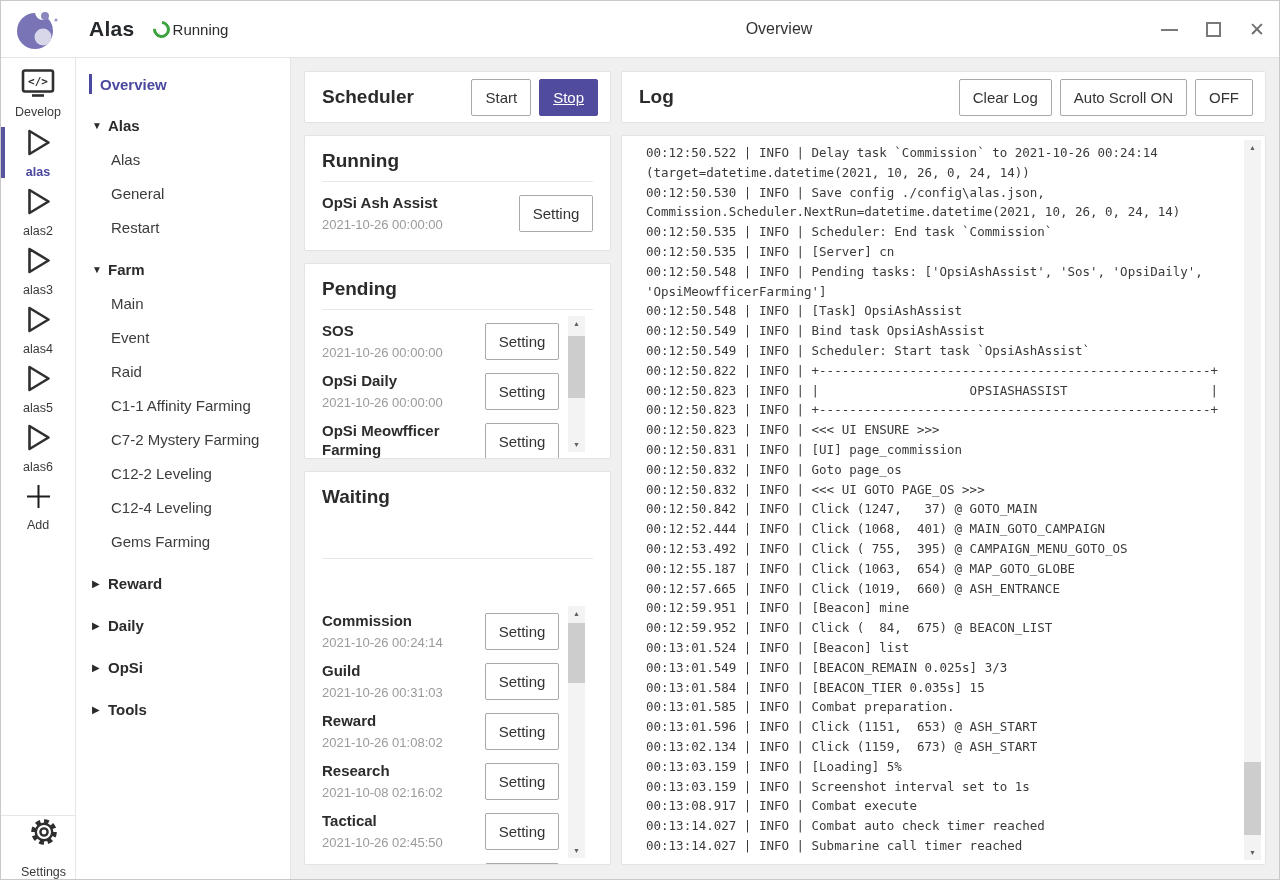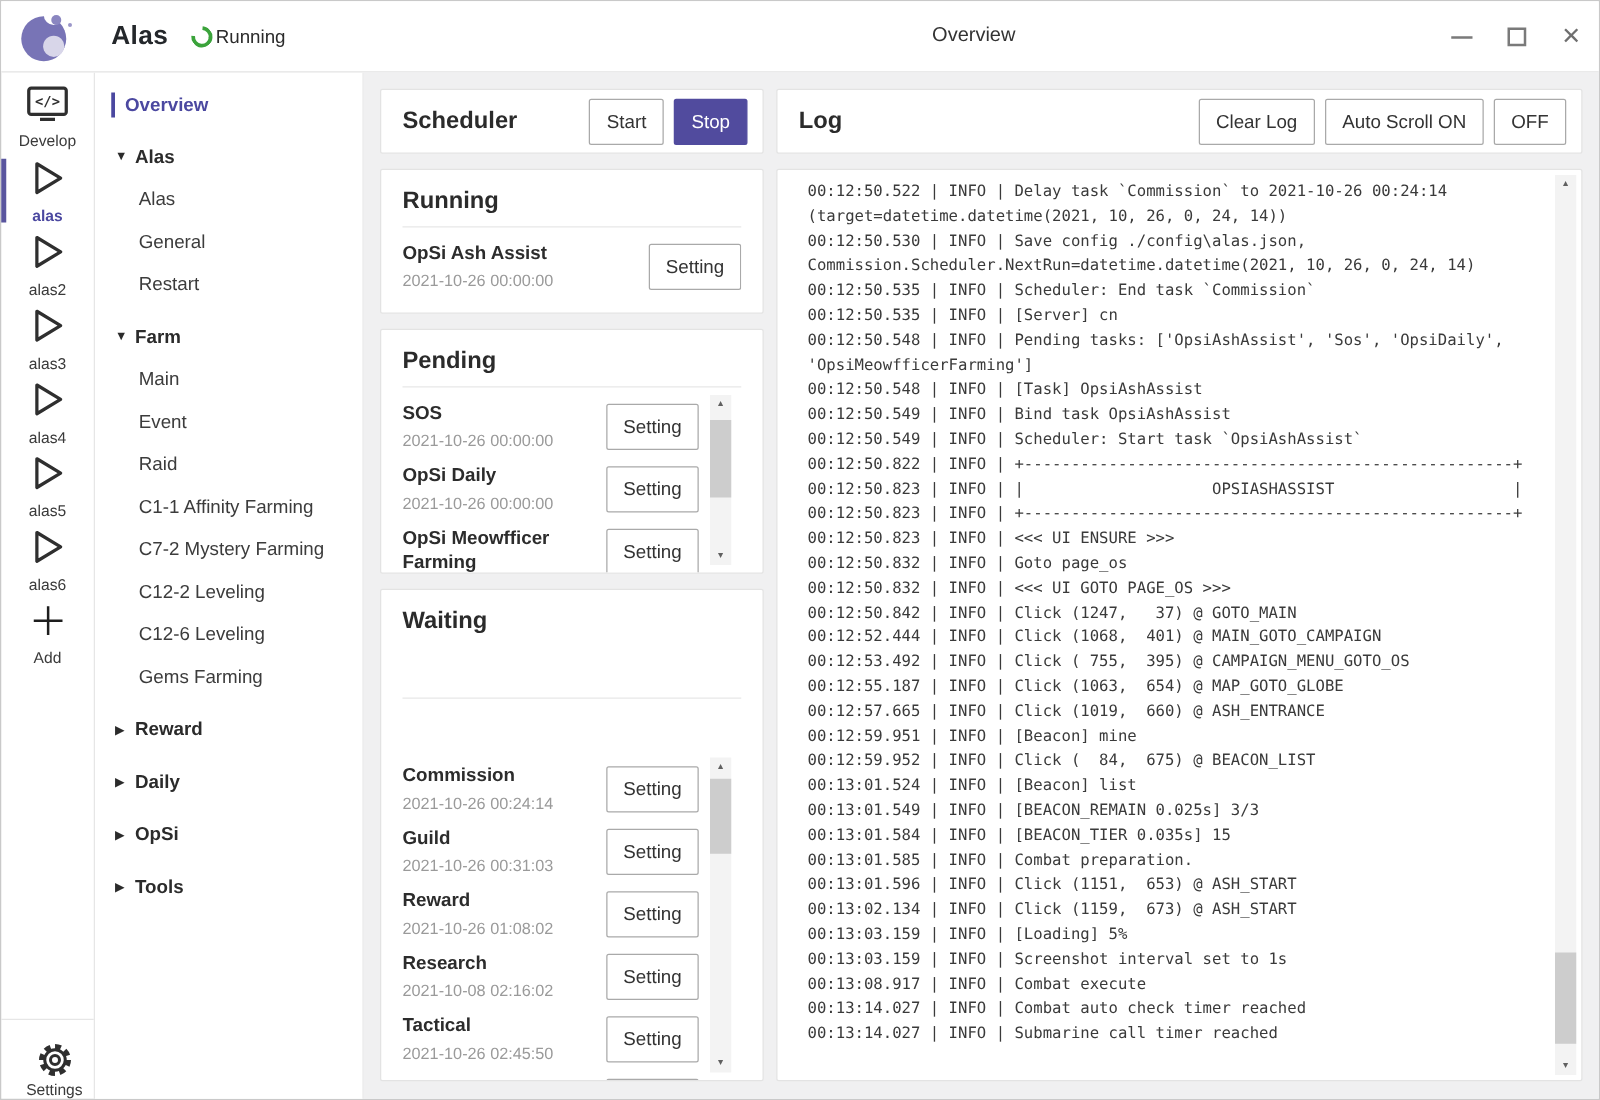"Stop" .btn-primary { text-decoration: none -> underline }
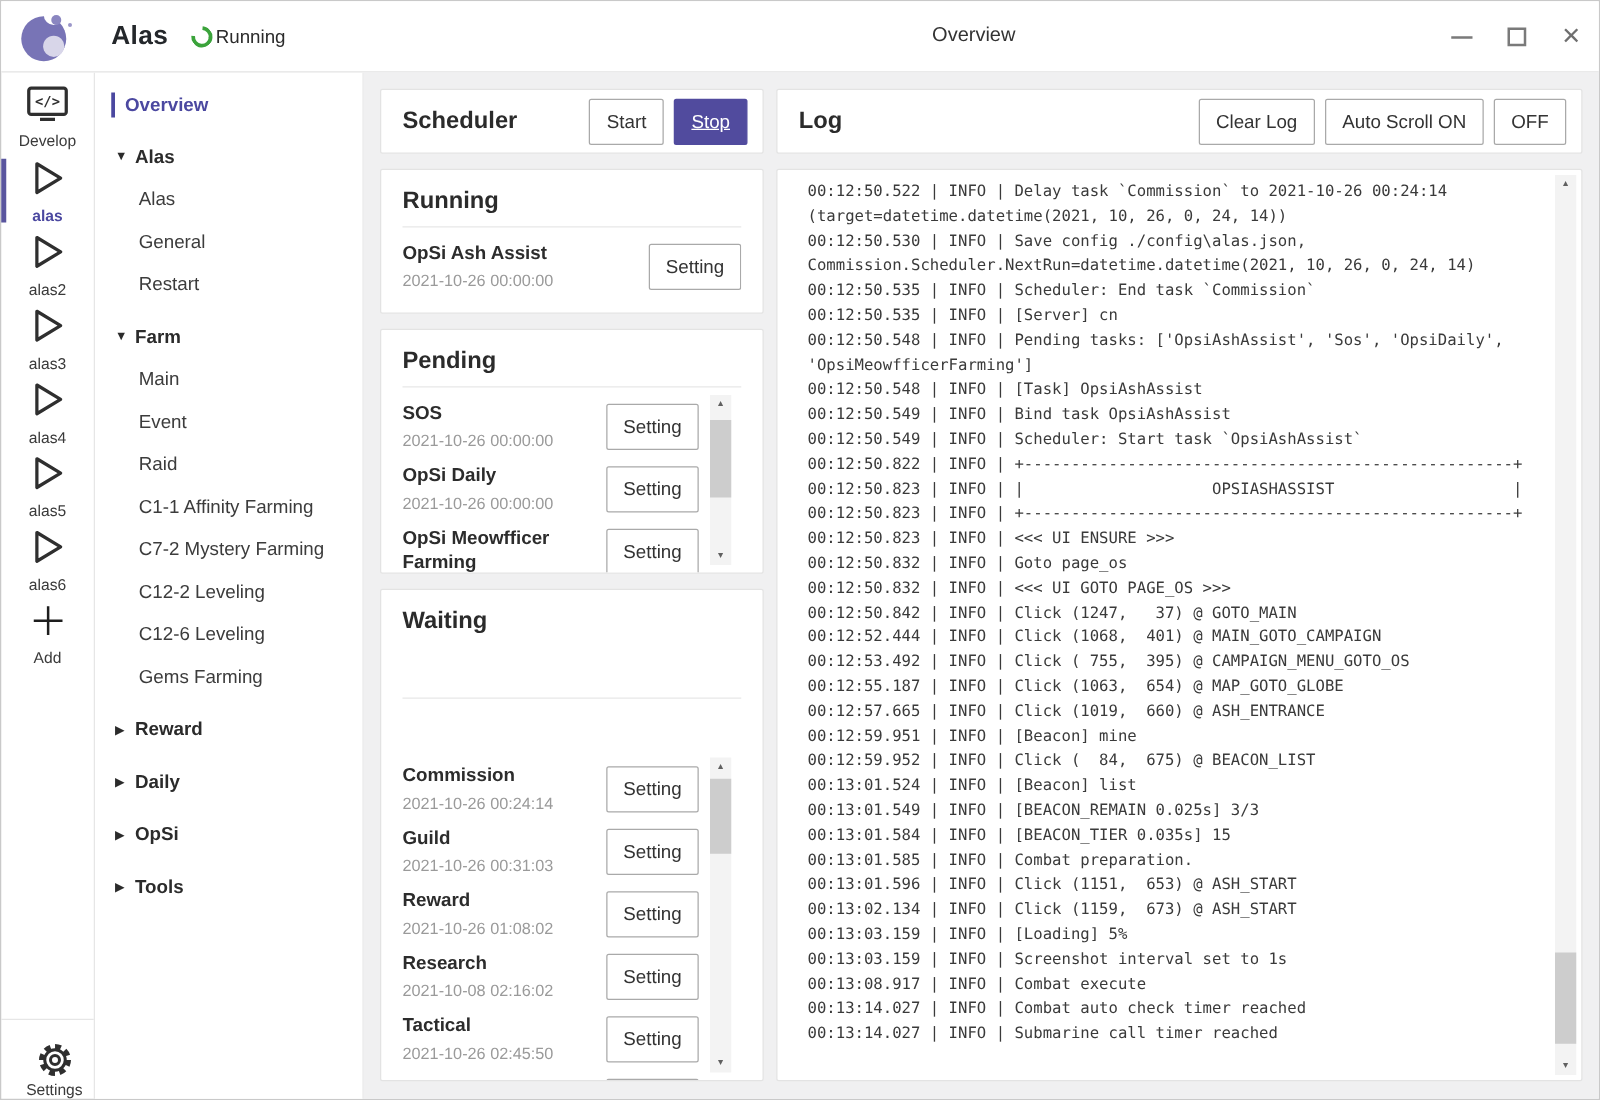"00:12:50.831 | INFO | [UI]" div.log-line { html: none -> <div>00:12:50.831 | INFO | [UI] page_commission</div> }
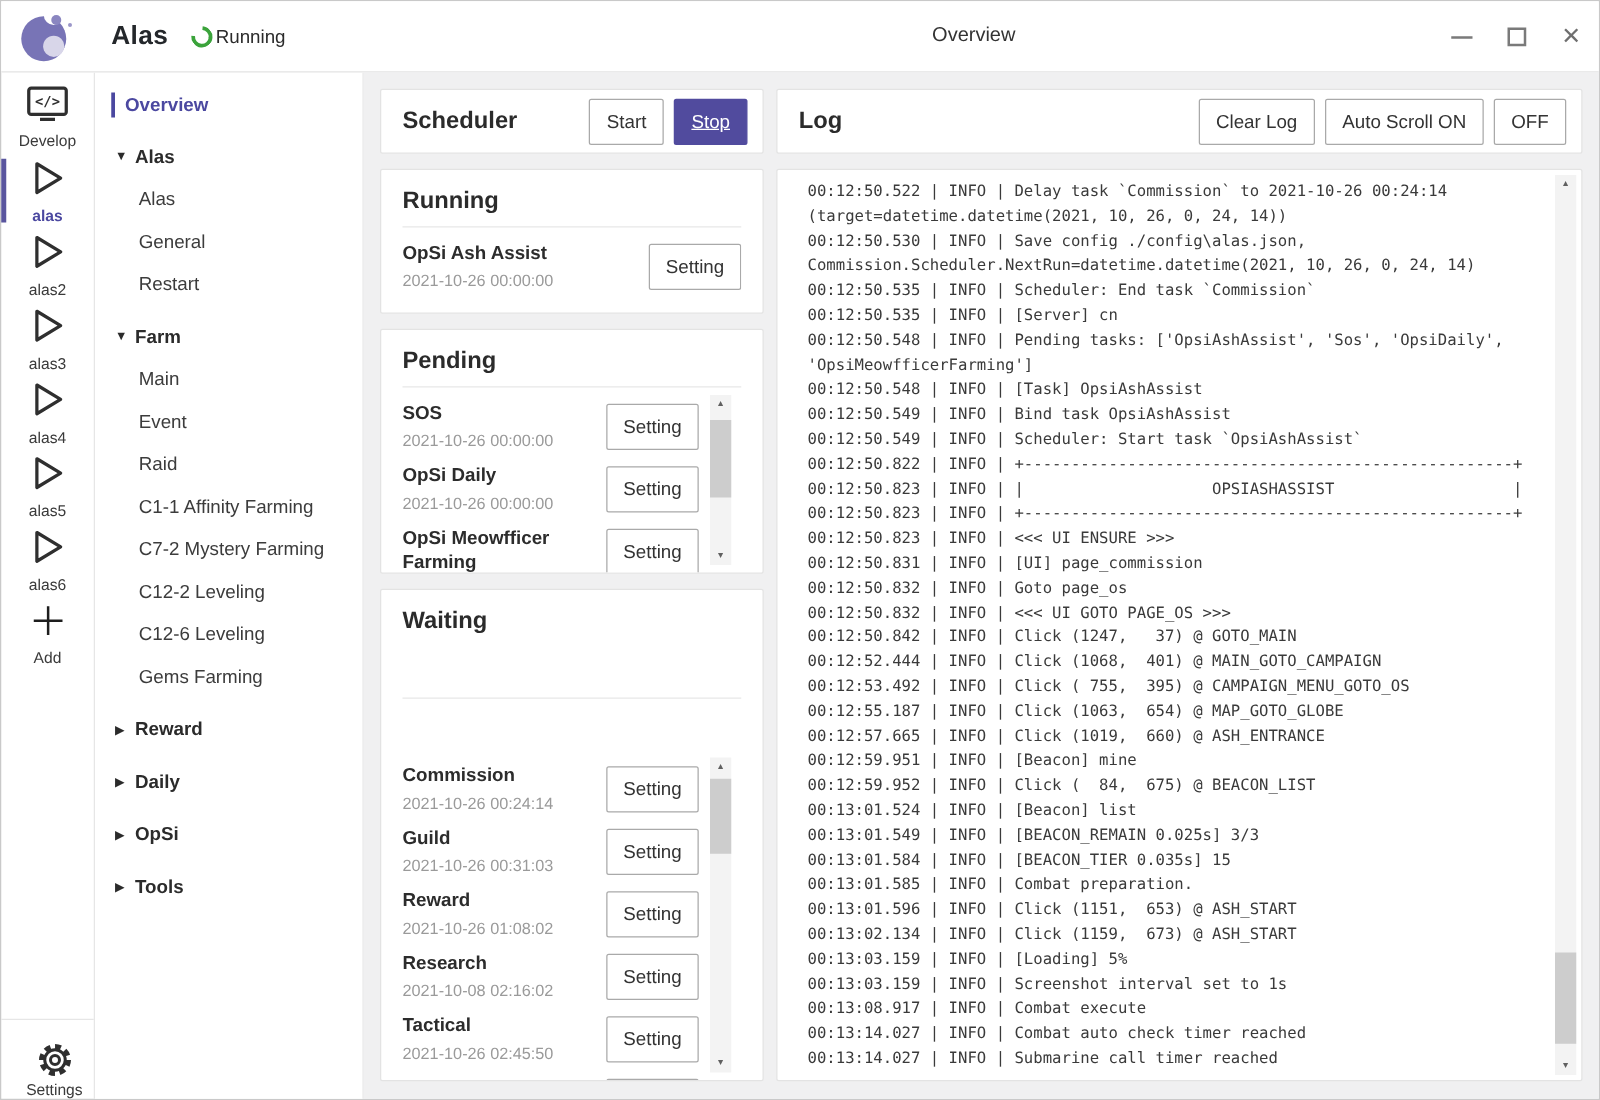"C12-6 Leveling" div.nav-child { text: C12-6 -> C12-4 }
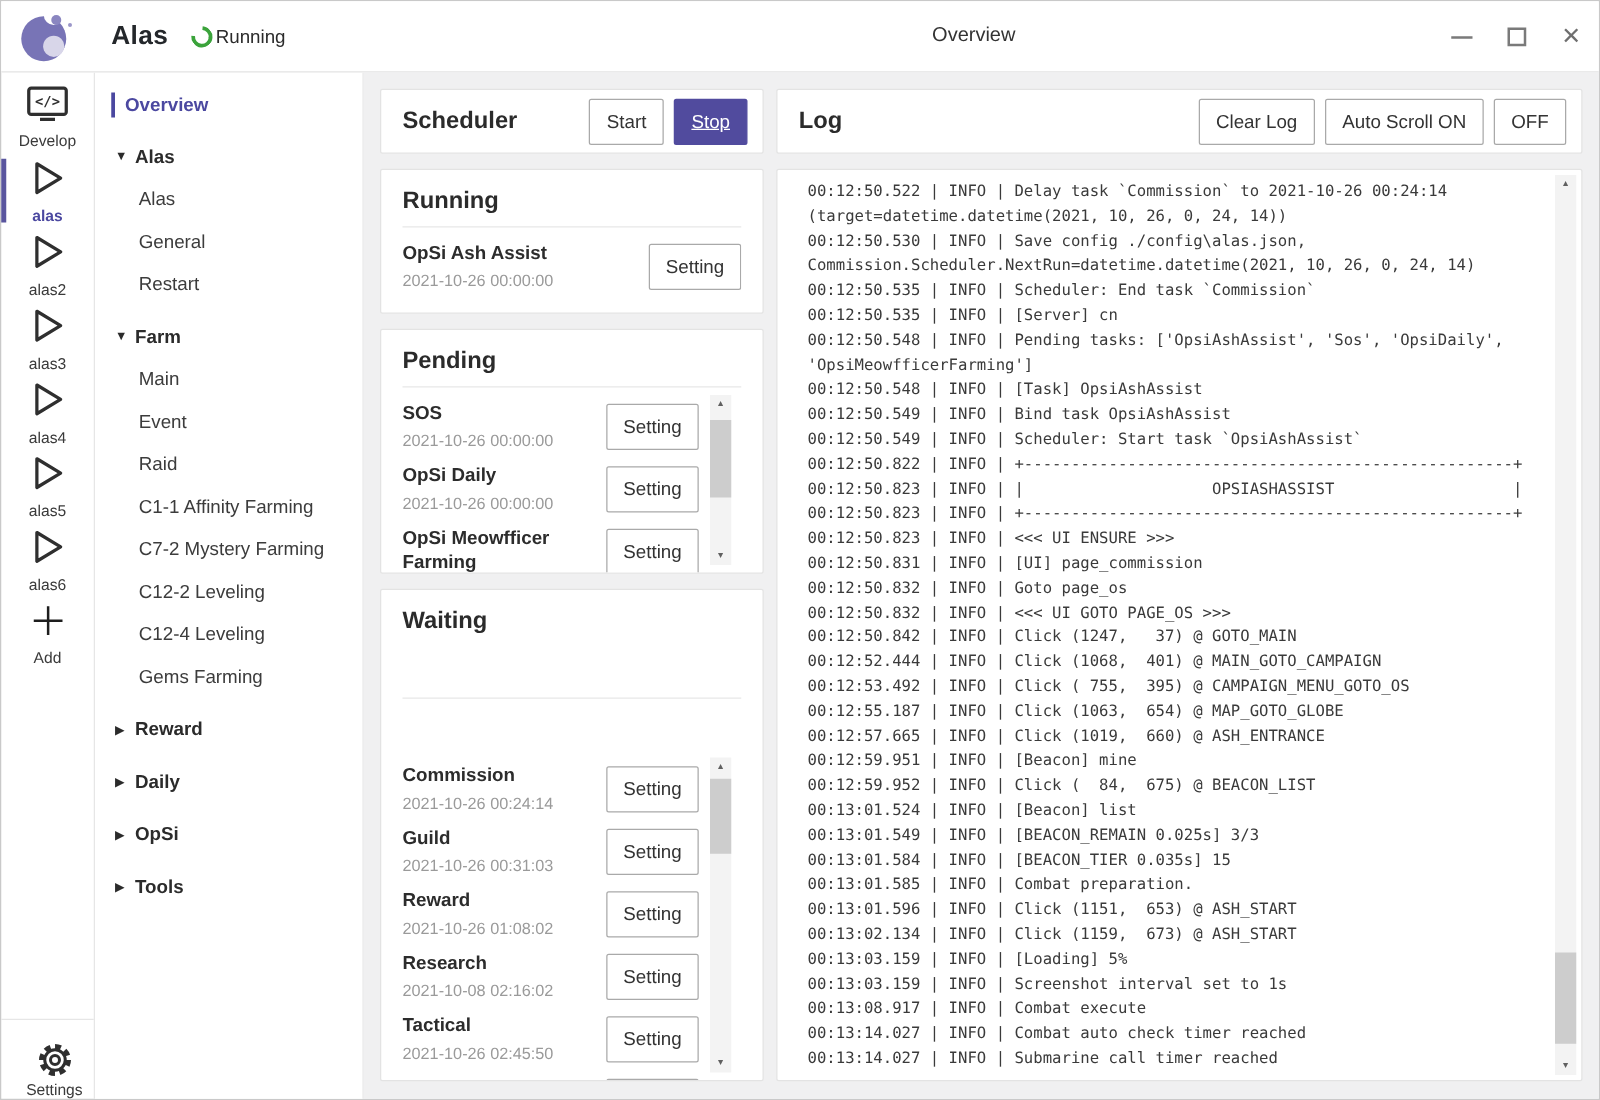"Settings" .rail-settings { justify-content: flex-end -> space-between }
